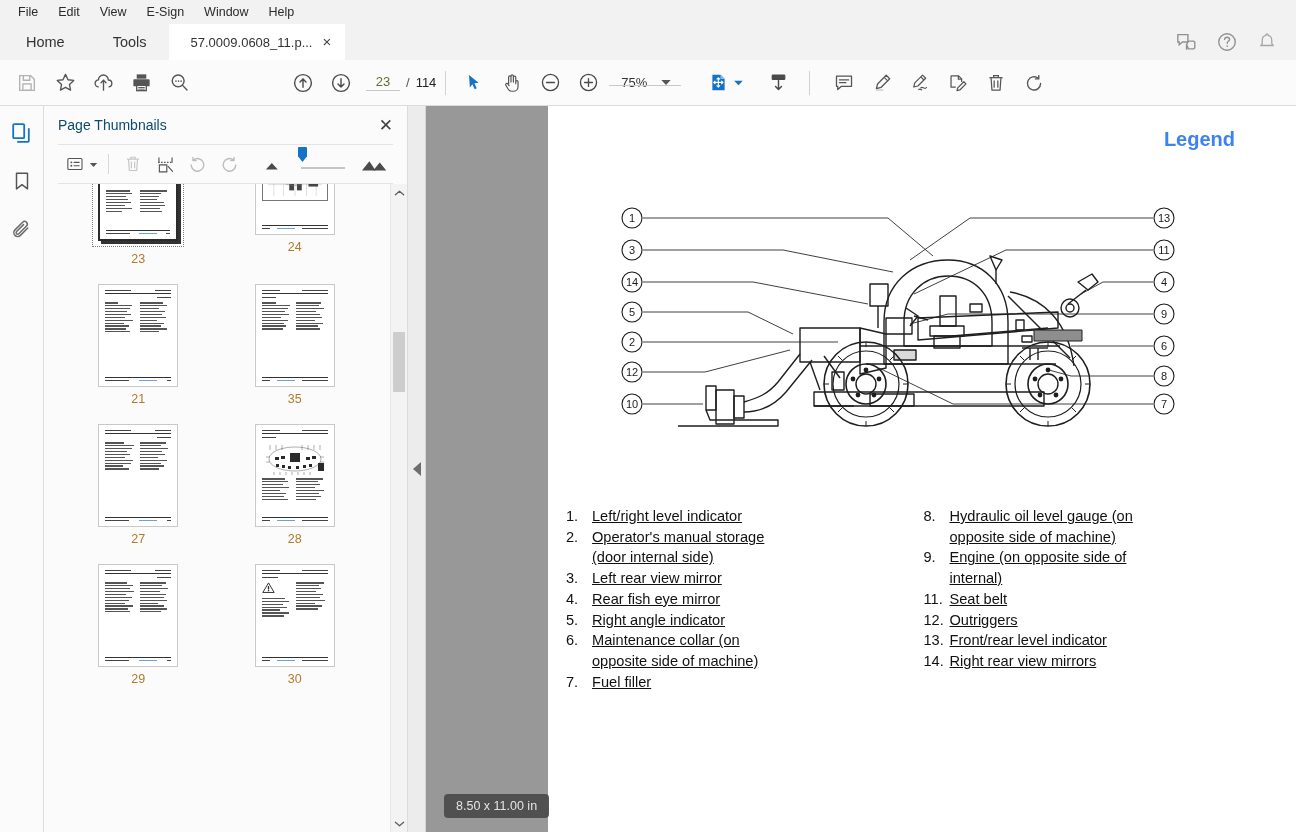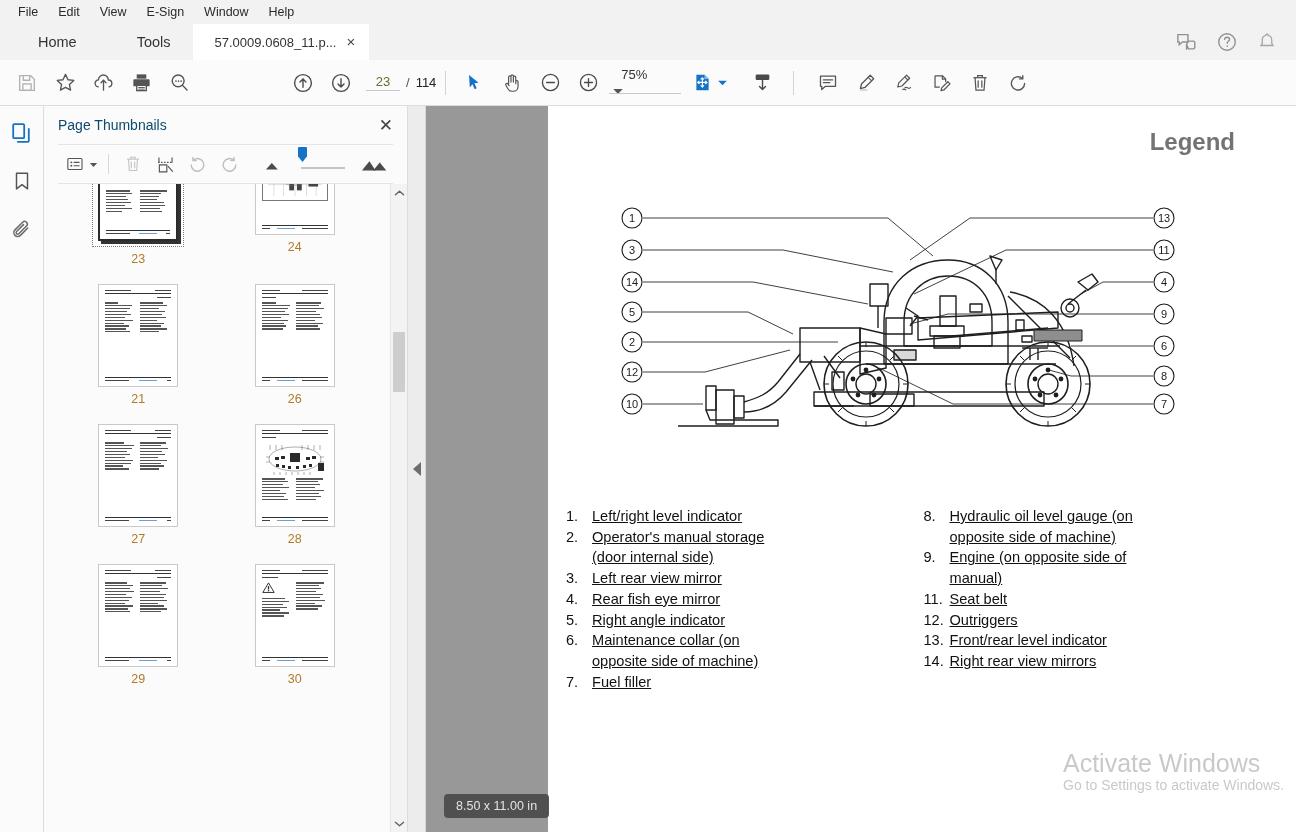"Home" .tab.home { padding: 0 38px -> 0 26px }
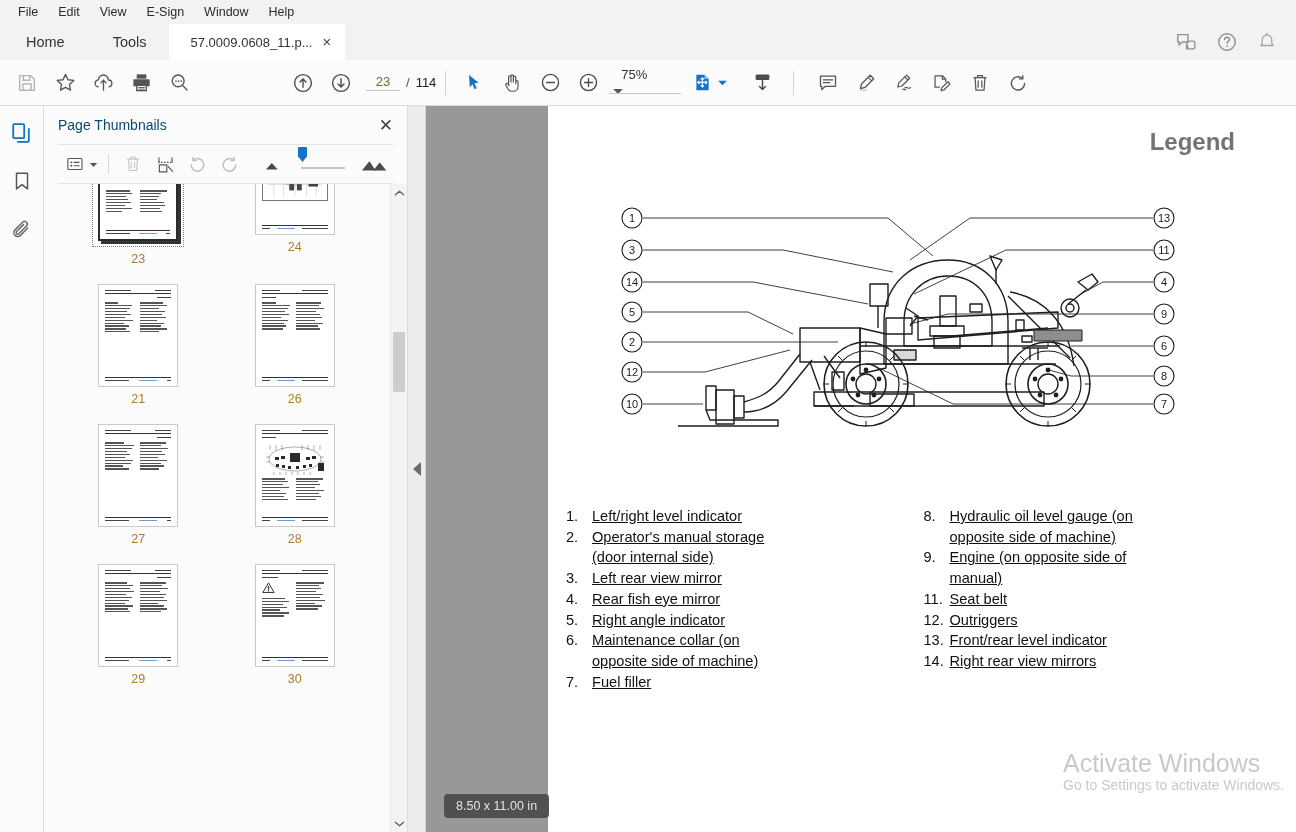"75%" .zoomval { flex-direction: column -> none }
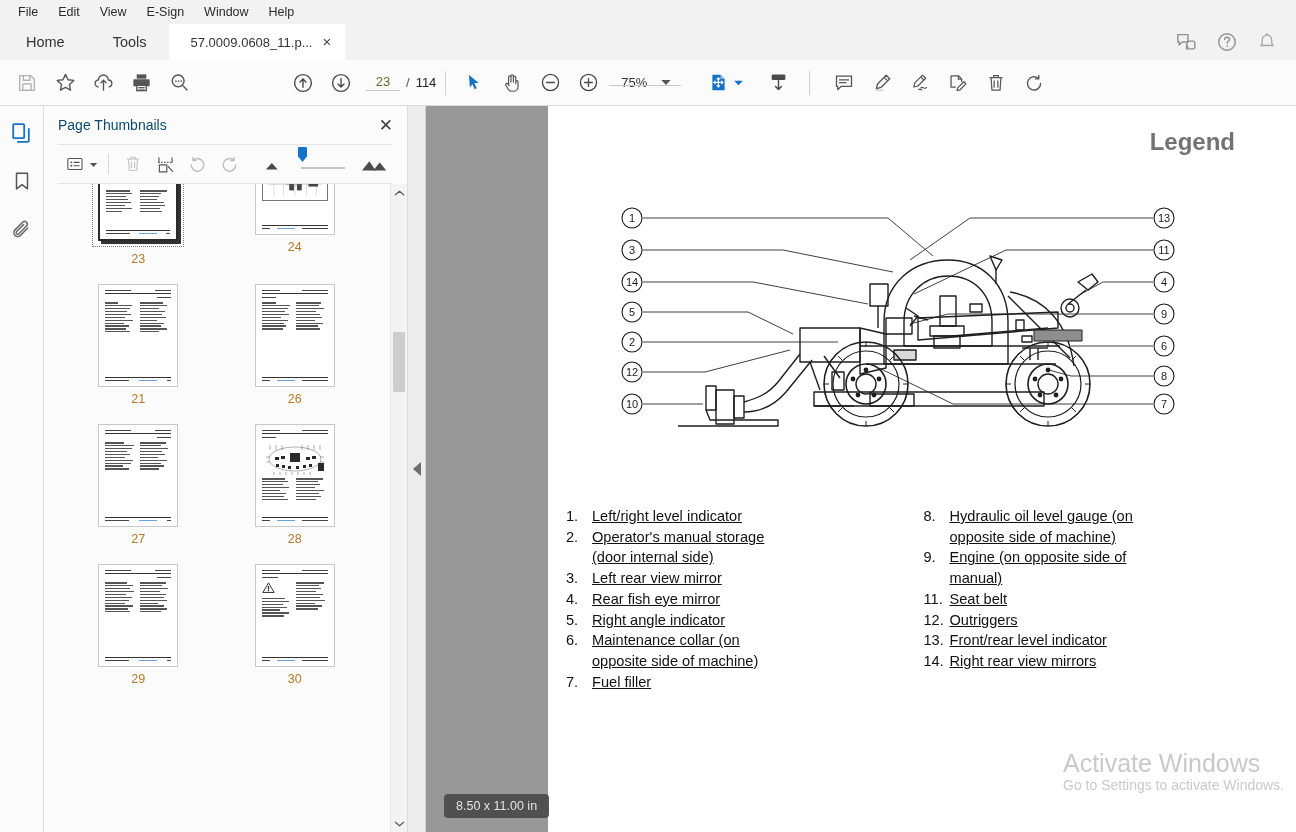"Legend" .legend-title { color: #737373 -> #3b82f6; font-size: 24px -> 20px }
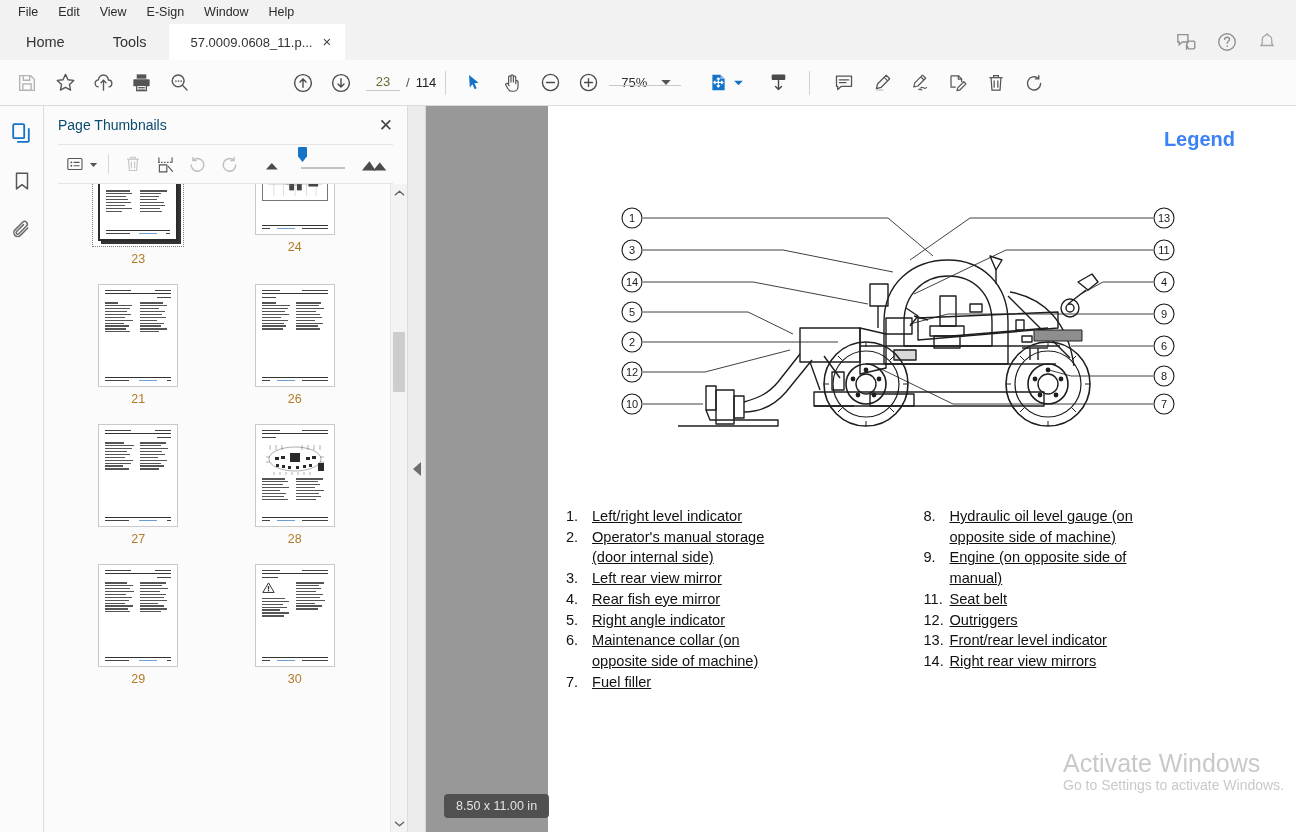"26" div.thumbnum { text: 26 -> 35 }
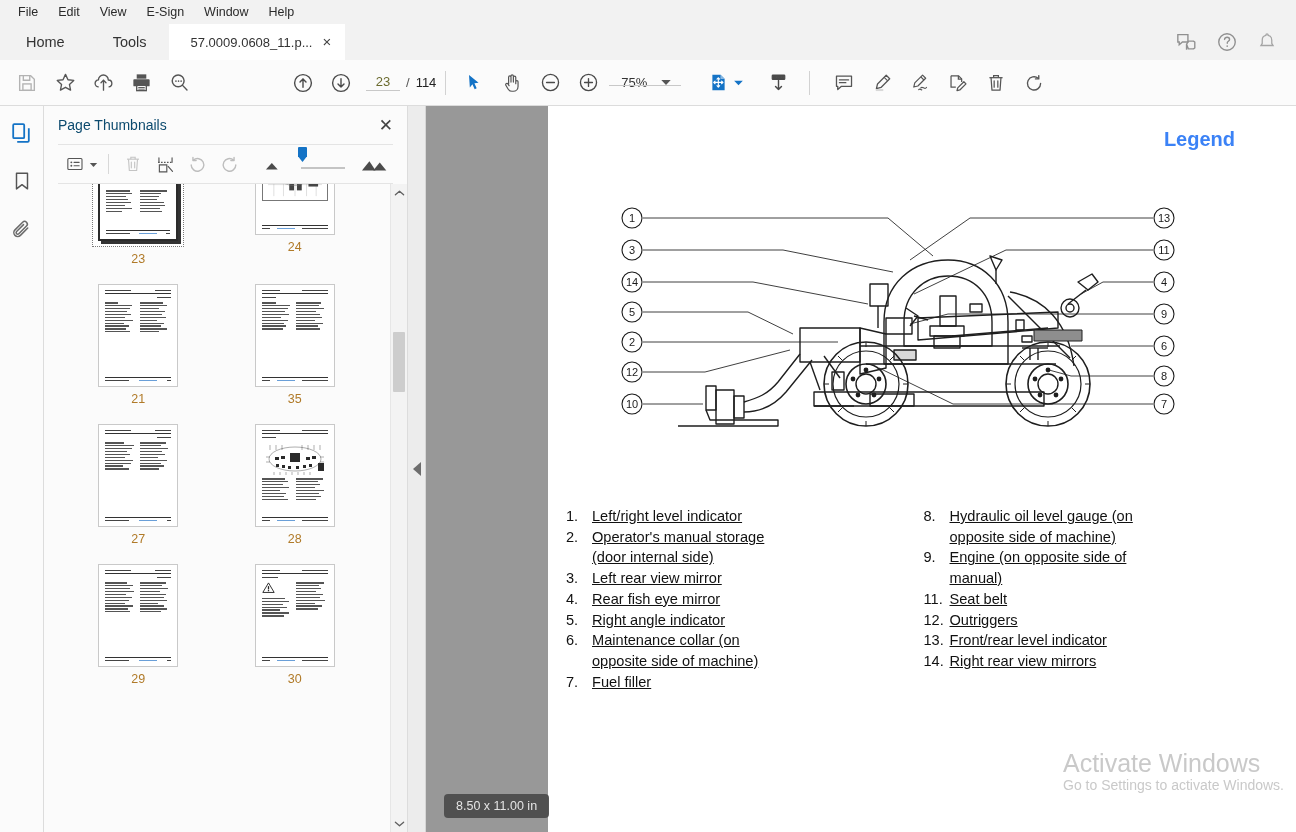"manual)" span.t { text: manual -> internal }
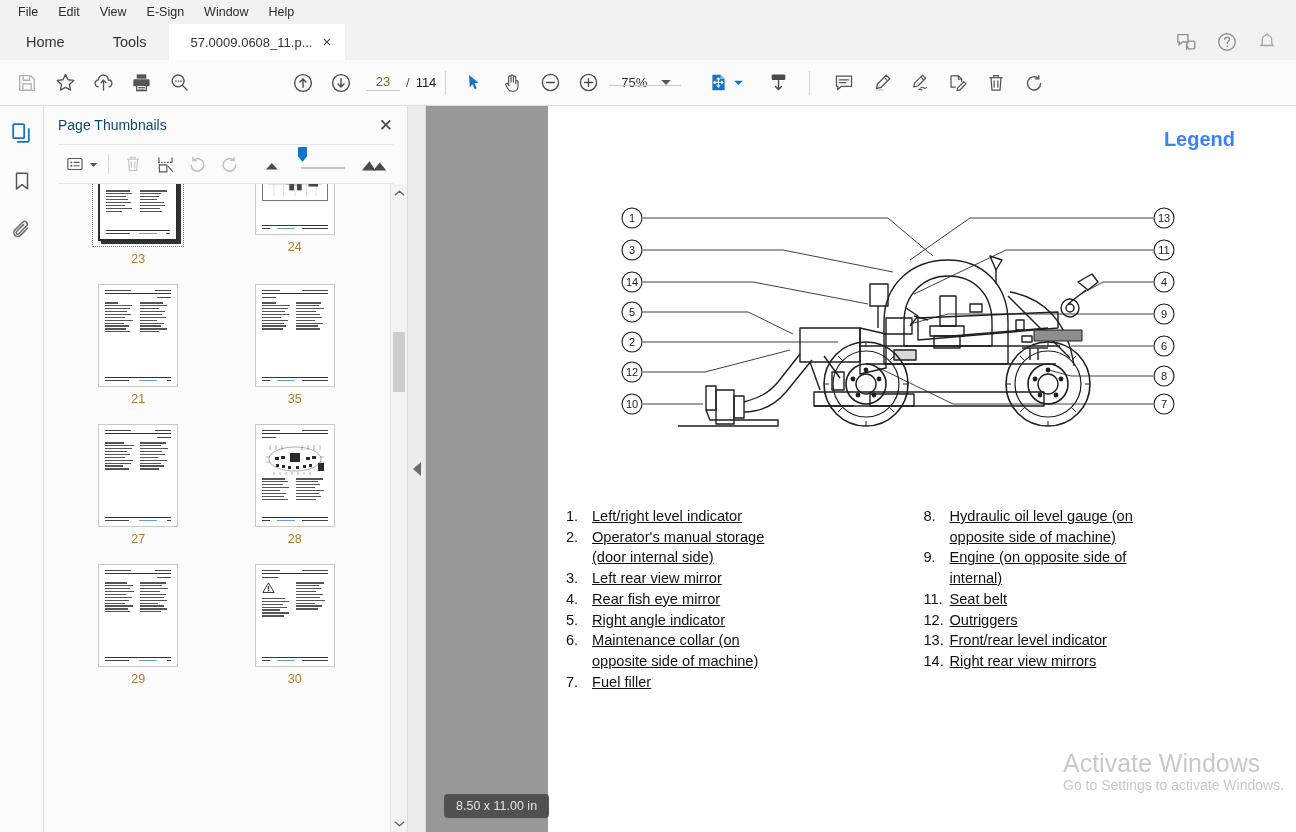"Activate Windows" div.watermark { html: <div> <div>Activate Windows</div> <div>Go to Settings to activate Windows.</div> </div> -> none }
